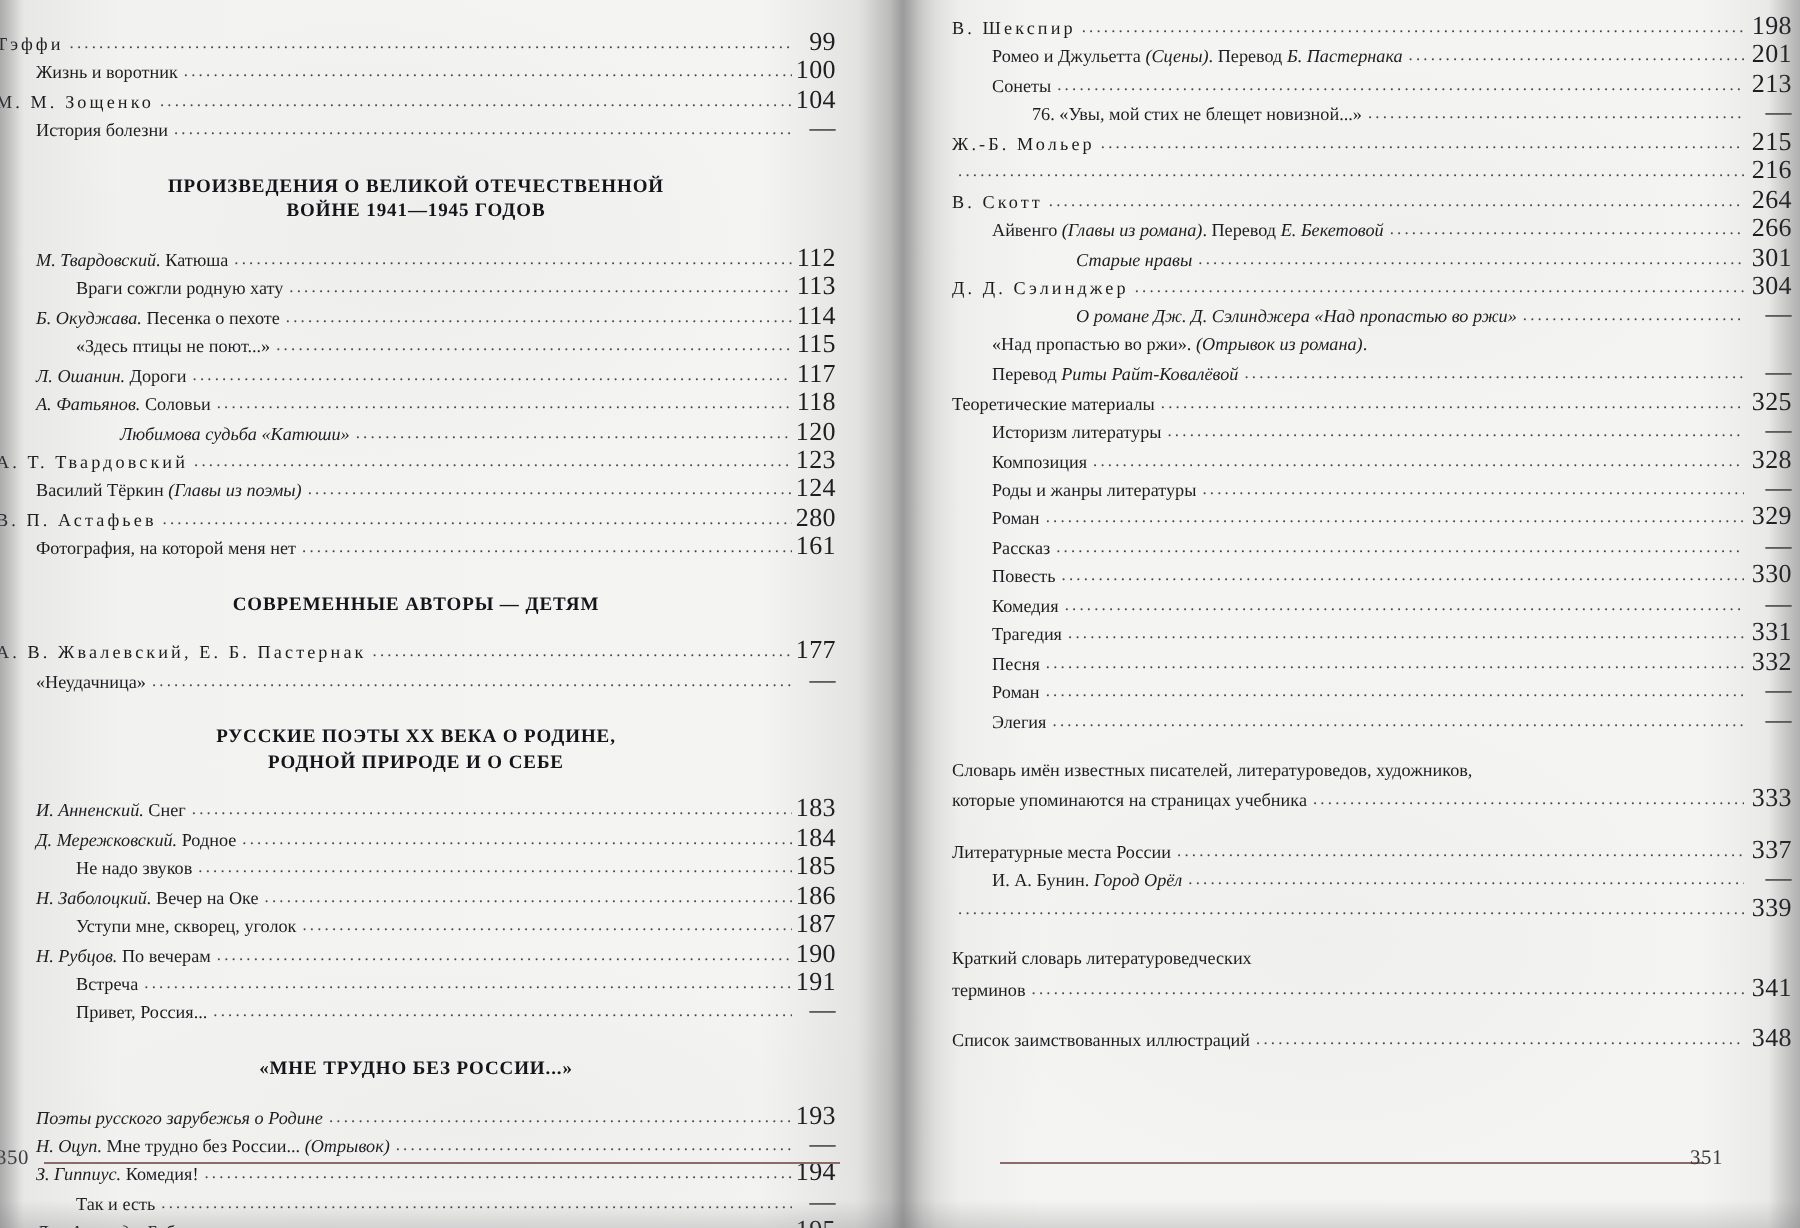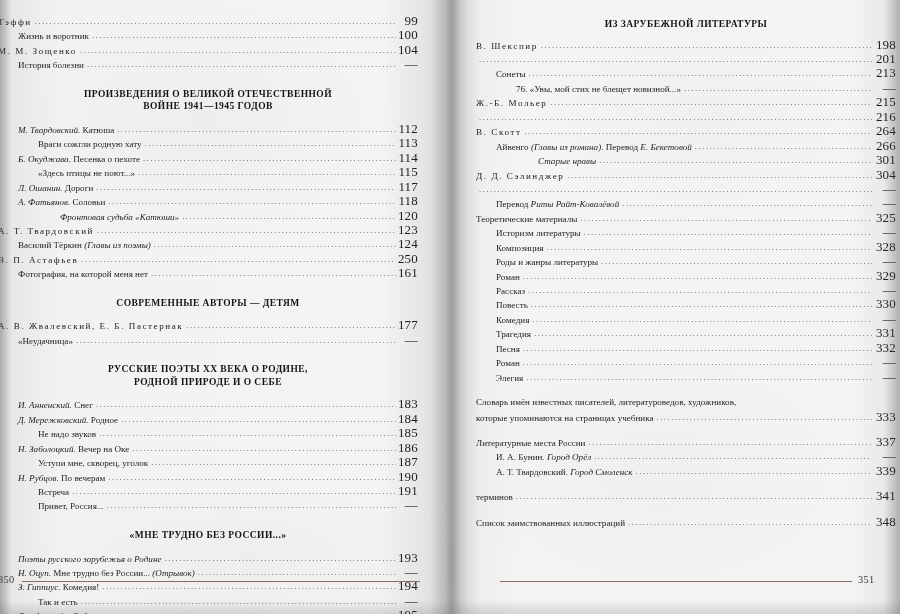"Ромео и Джульетта (Сцены). Перевод" span.lbl { html: none -> <span><span>Ромео и Джульетта </span><span>(Сцены)</span><span>. Перевод </span><span>Б. Пастернака</span></span> }
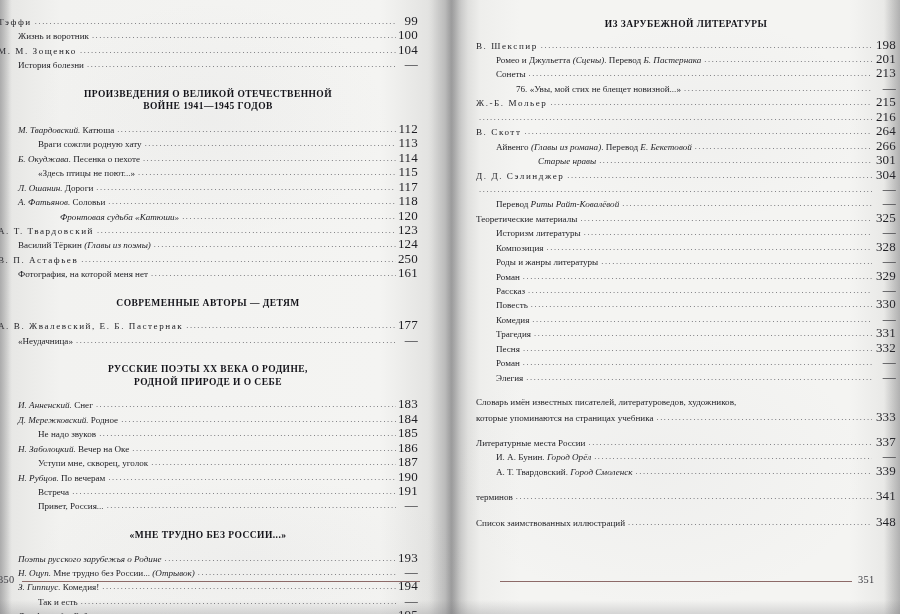"ИЗ ЗАРУБЕЖНОЙ ЛИТЕРАТУРЫ" div.head { html: <div> <div>ИЗ ЗАРУБЕЖНОЙ ЛИТЕРАТУРЫ</div> </div> -> none }
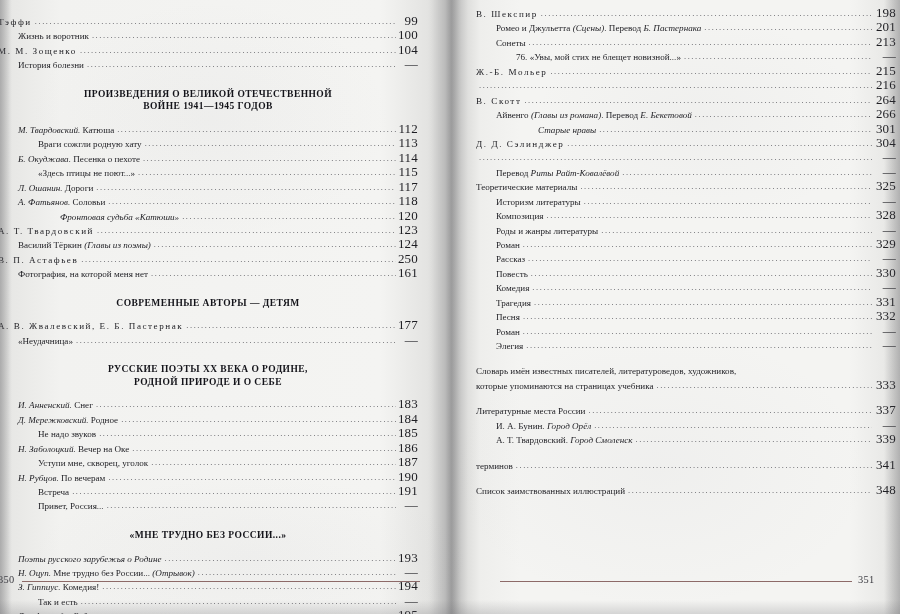"О романе Дж. Д. Сэлинджера" span.lbl { html: none -> <span><span>О романе Дж. Д. Сэлинджера «Над пропастью во ржи»</span></span> }
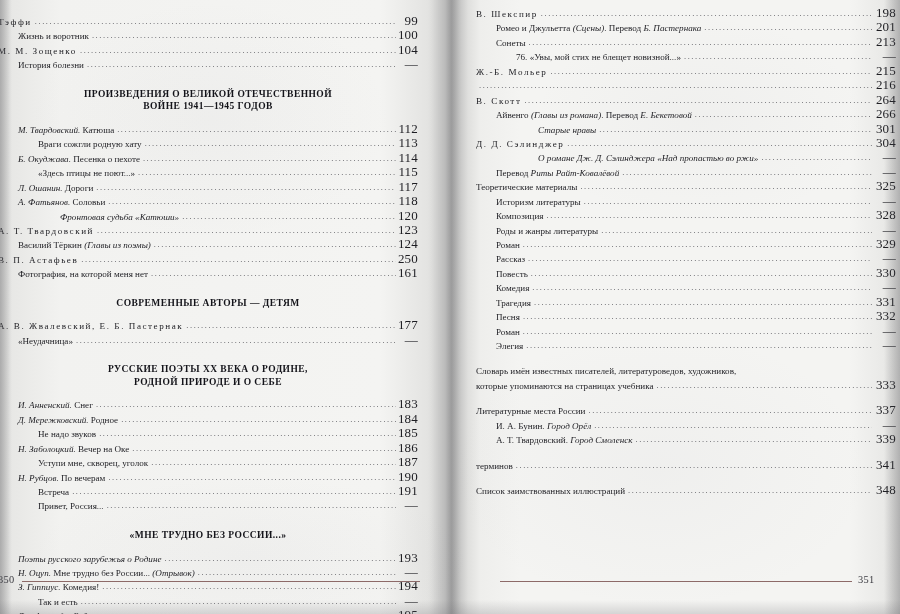"«Над пропастью во ржи». (Отрывок" div.plain { html: none -> <div><span>«Над пропастью во ржи». </span><span>(Отрывок из романа)</span><span>.</span></div> }
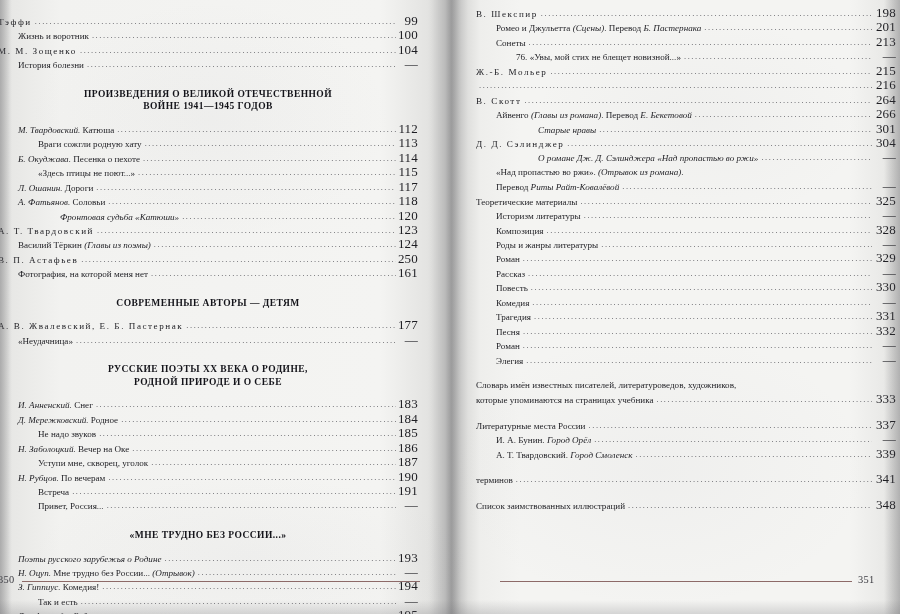"Фронтовая судьба «Катюши»" span.it { text: Фронтовая -> Любимова }
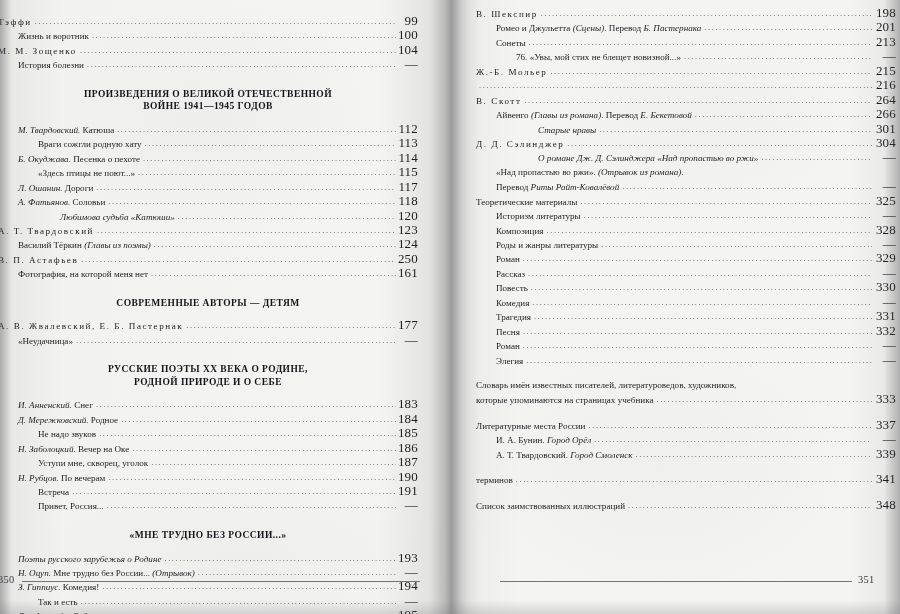"250" span.pg { text: 250 -> 280 }
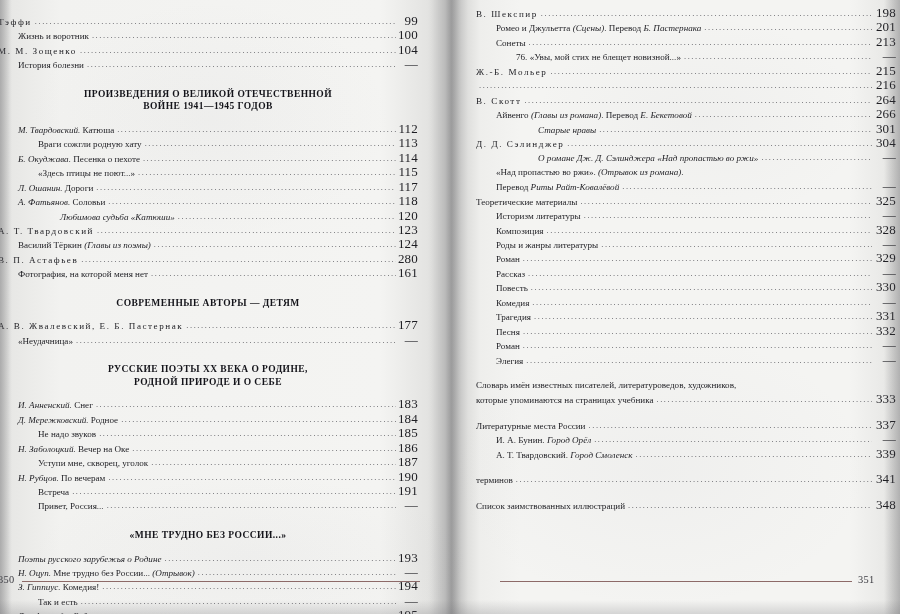"А. Т. Твардовский. Город Смоленск" span.lbl { html: <span><span>А. Т. Твардовский. </span><span>Город Смоленск</span></span> -> none }
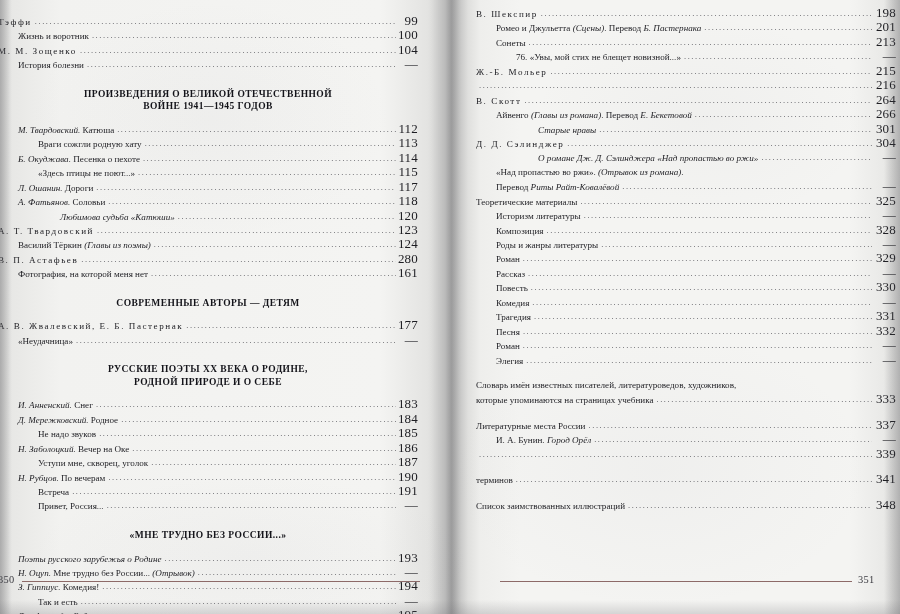"Краткий словарь литературоведческих" div.plain { html: none -> <div><span>Краткий словарь литературоведческих</span></div> }
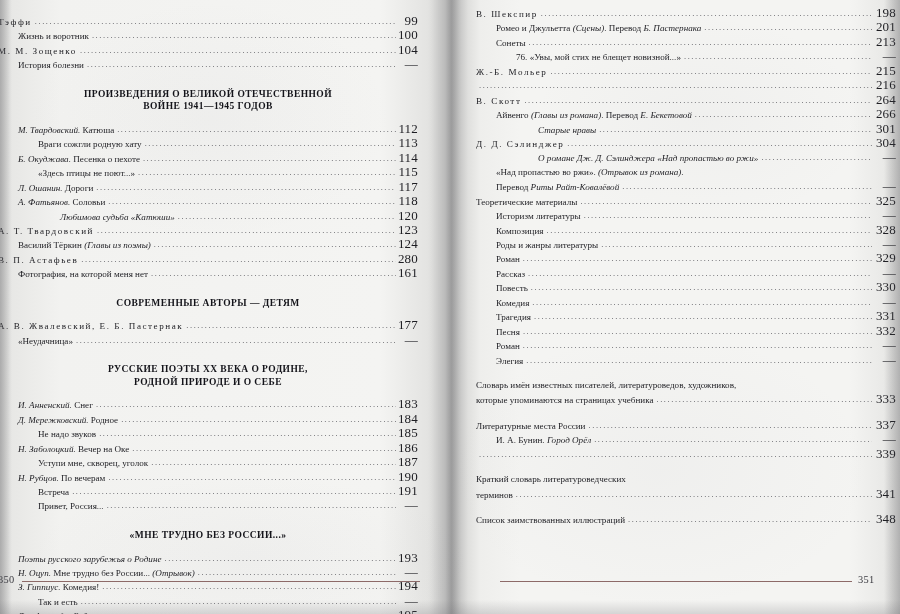"351" .footer-right .folio { left: 396px -> 383px }
